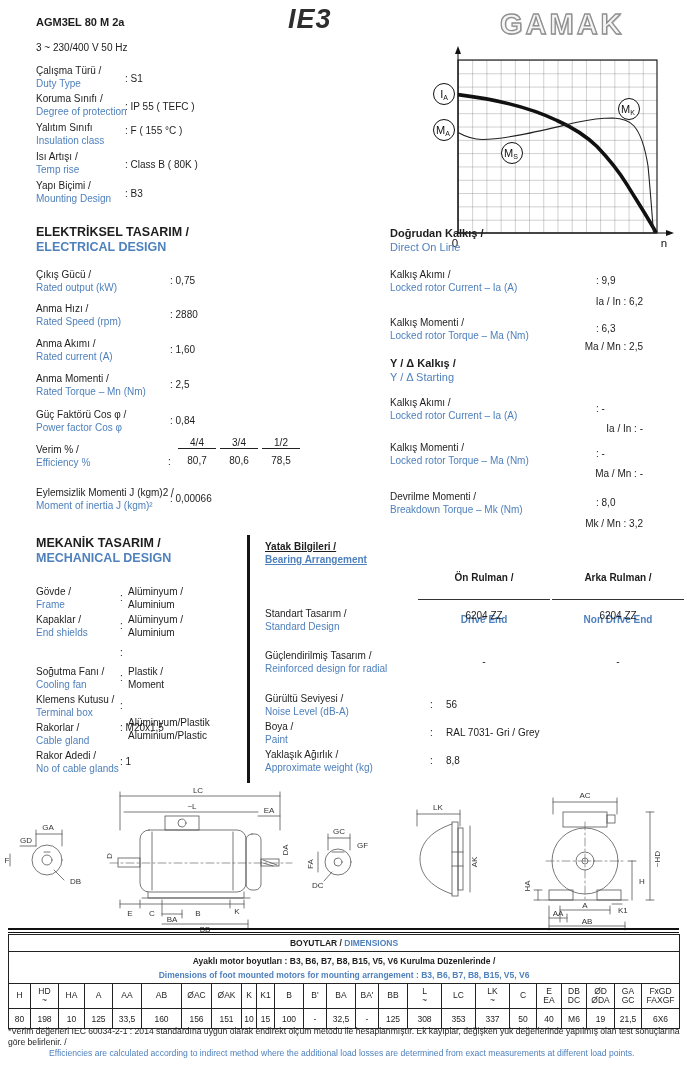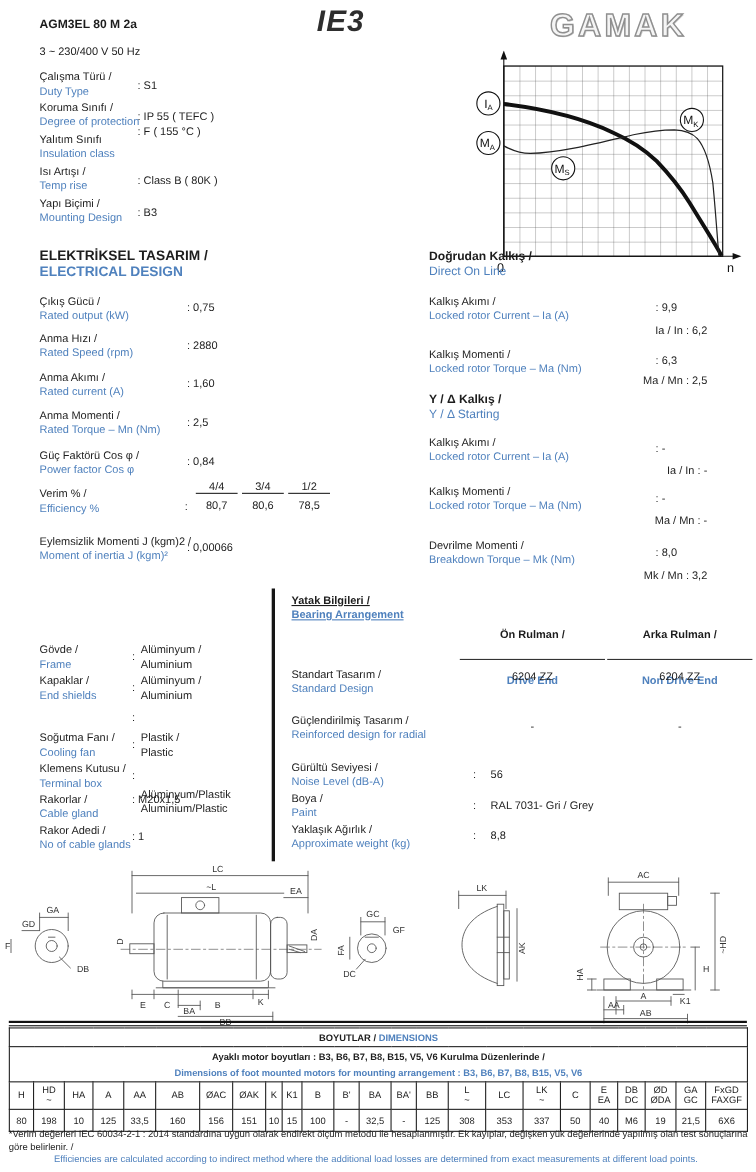": F ( 155 °C" div.abs { top: 114px -> 124px }
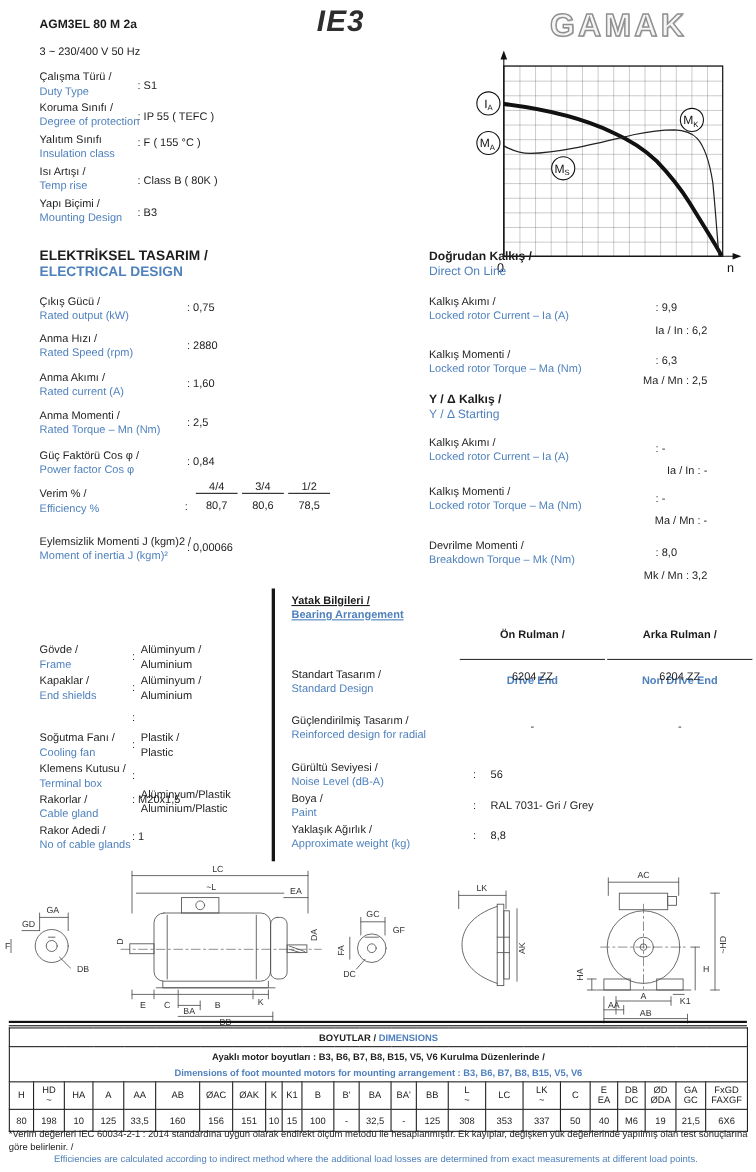"MEKANİK TASARIM /" div.abs { html: none -> <div> <div>MEKANİK TASARIM /</div> <div>MECHANICAL DESIGN</div> </div> }
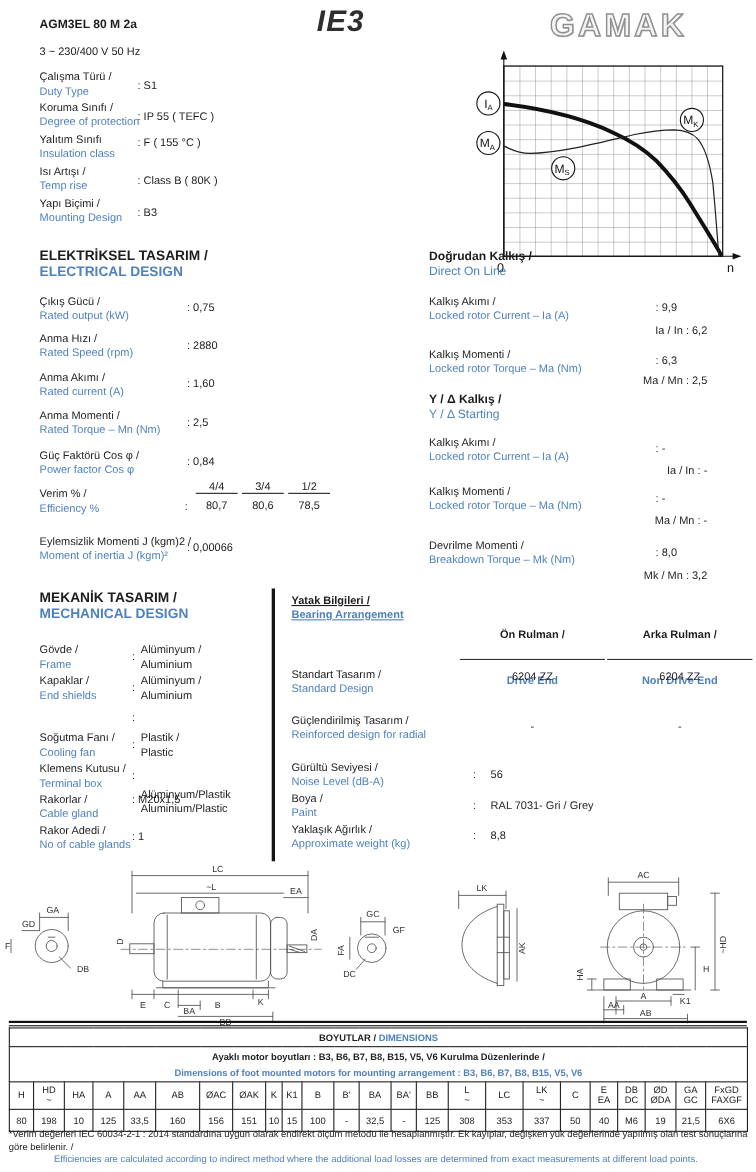"Plastic" div.val { text: Plastic -> Moment }
